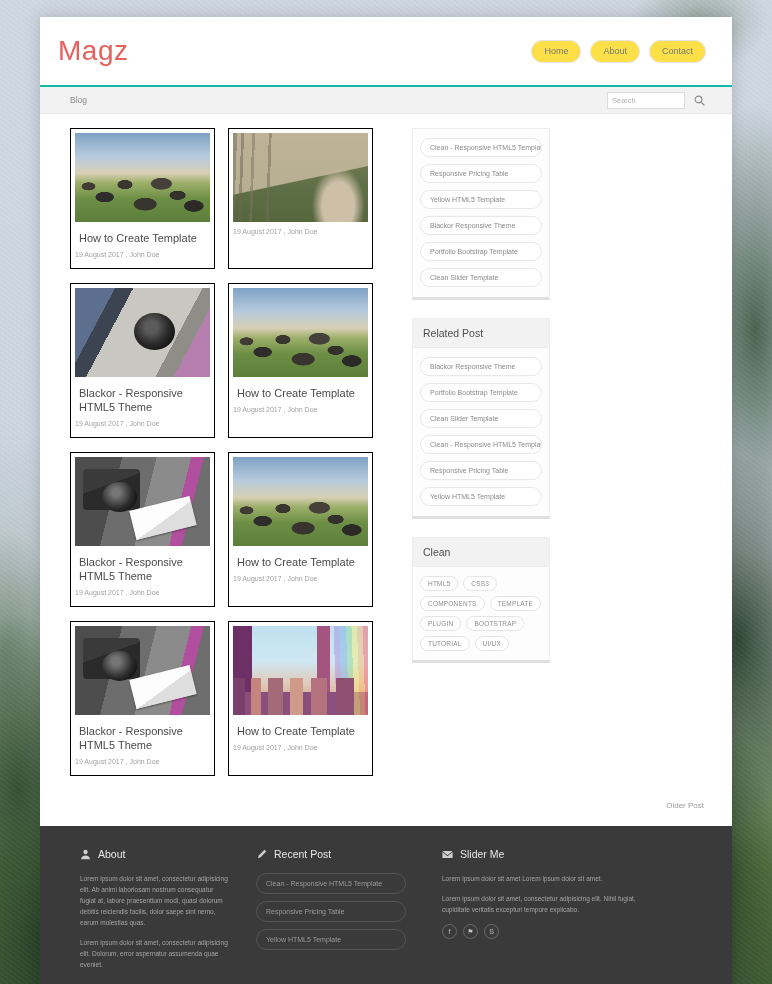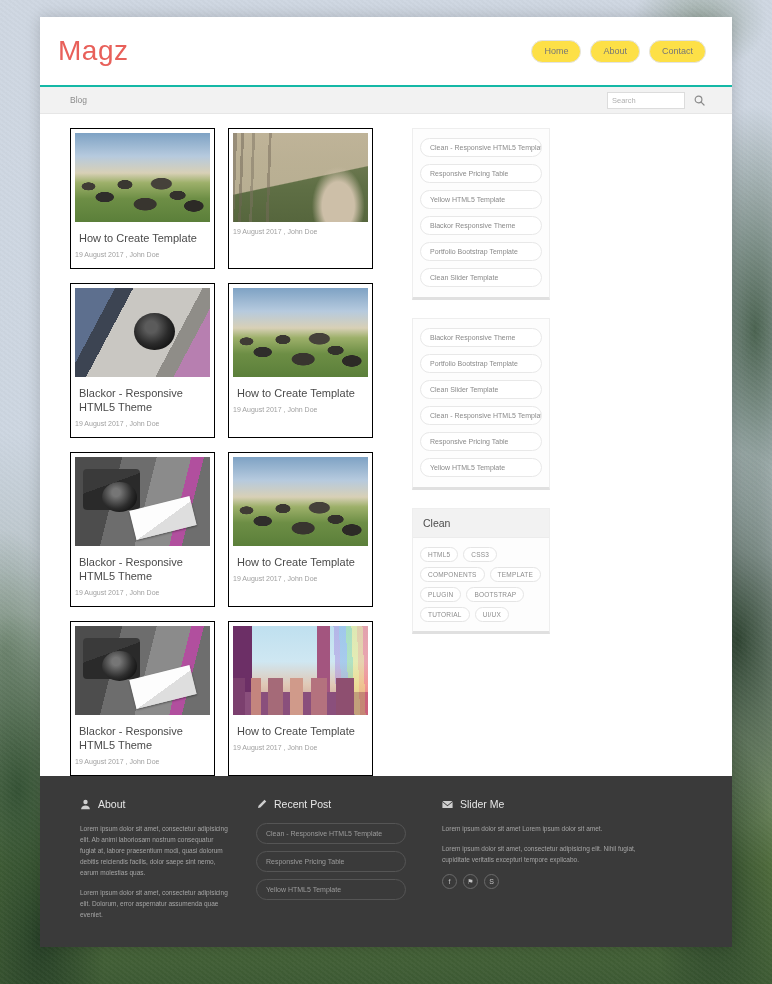"Related Post" h4 { html: none -> <h4>Related Post</h4> }
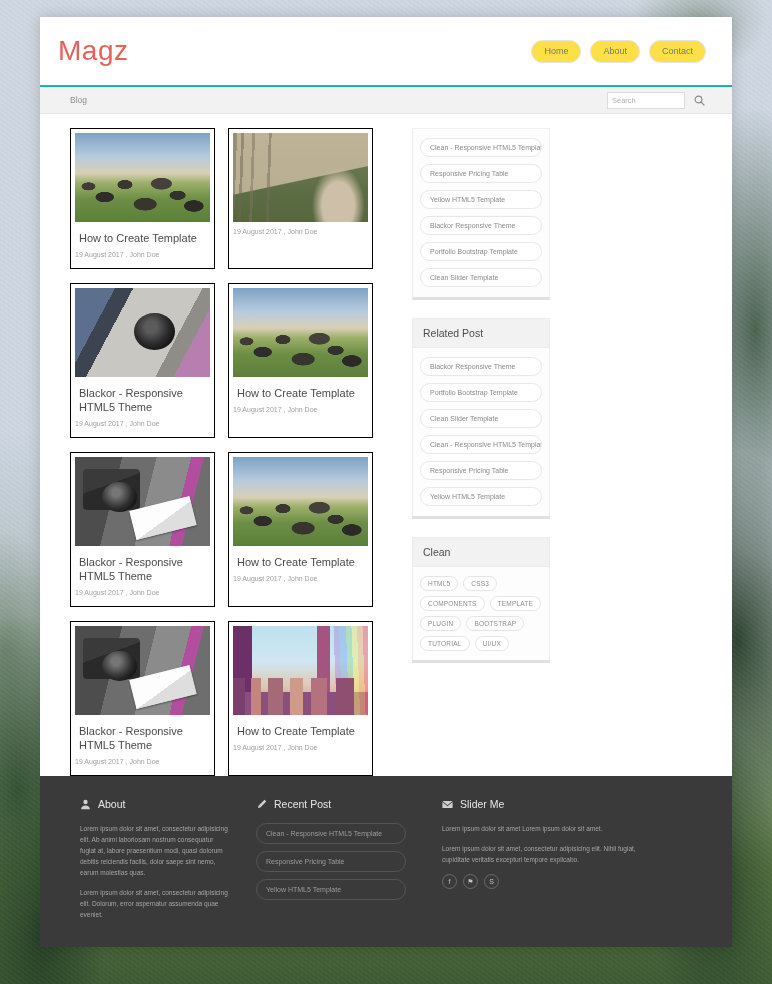"Older Post" div.pager { html: none -> <div> <a>Older Post</a> </div> }
